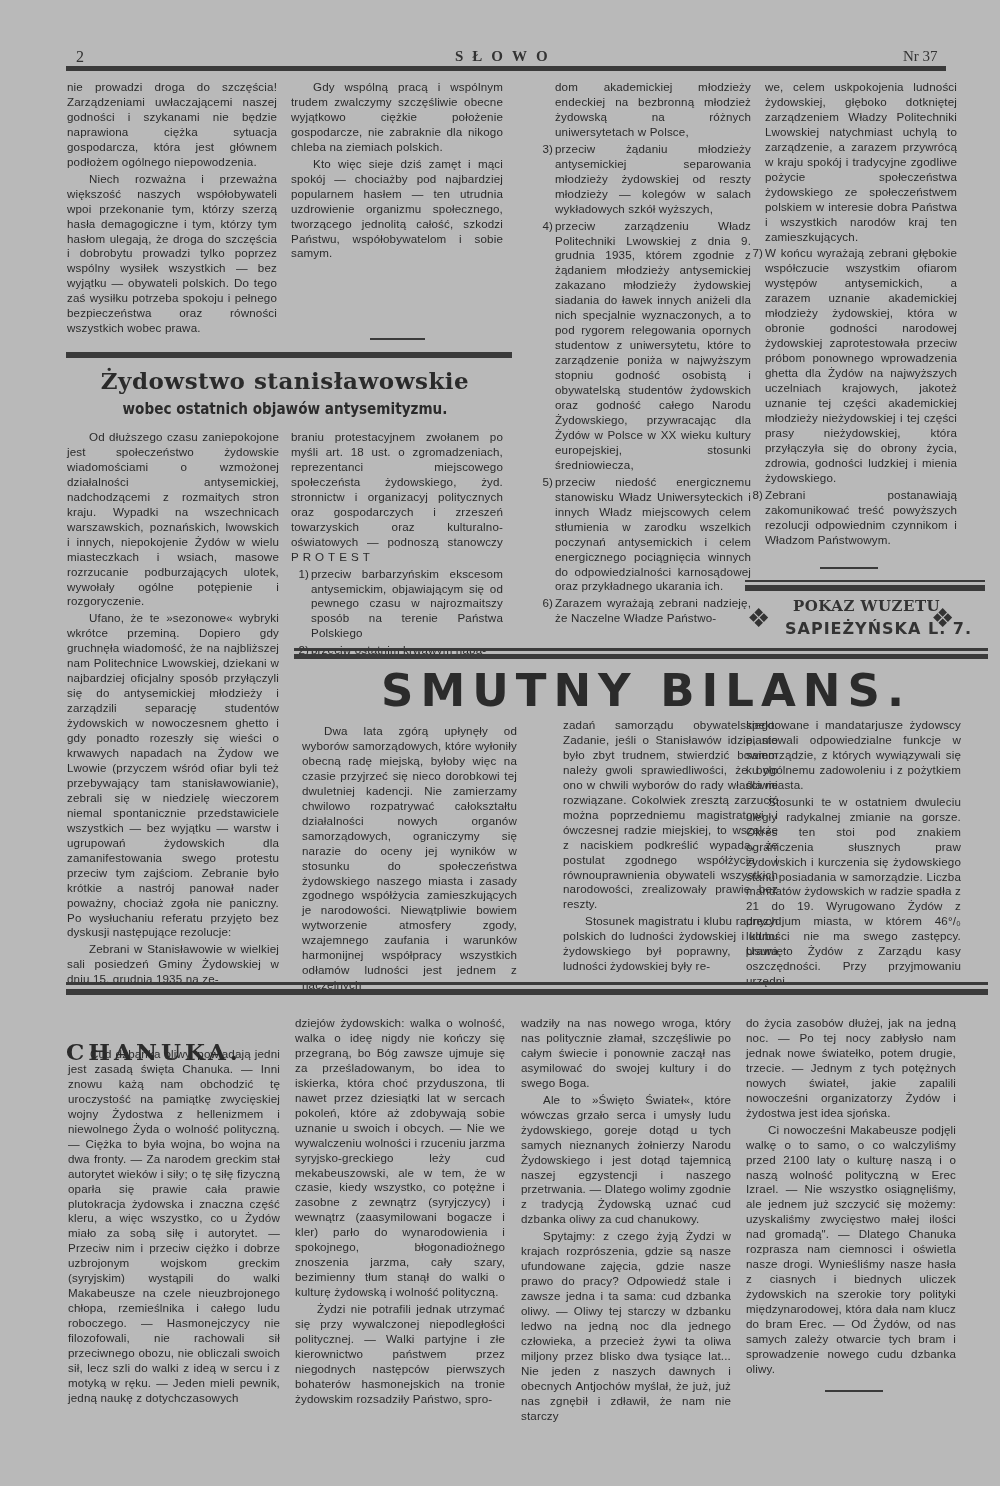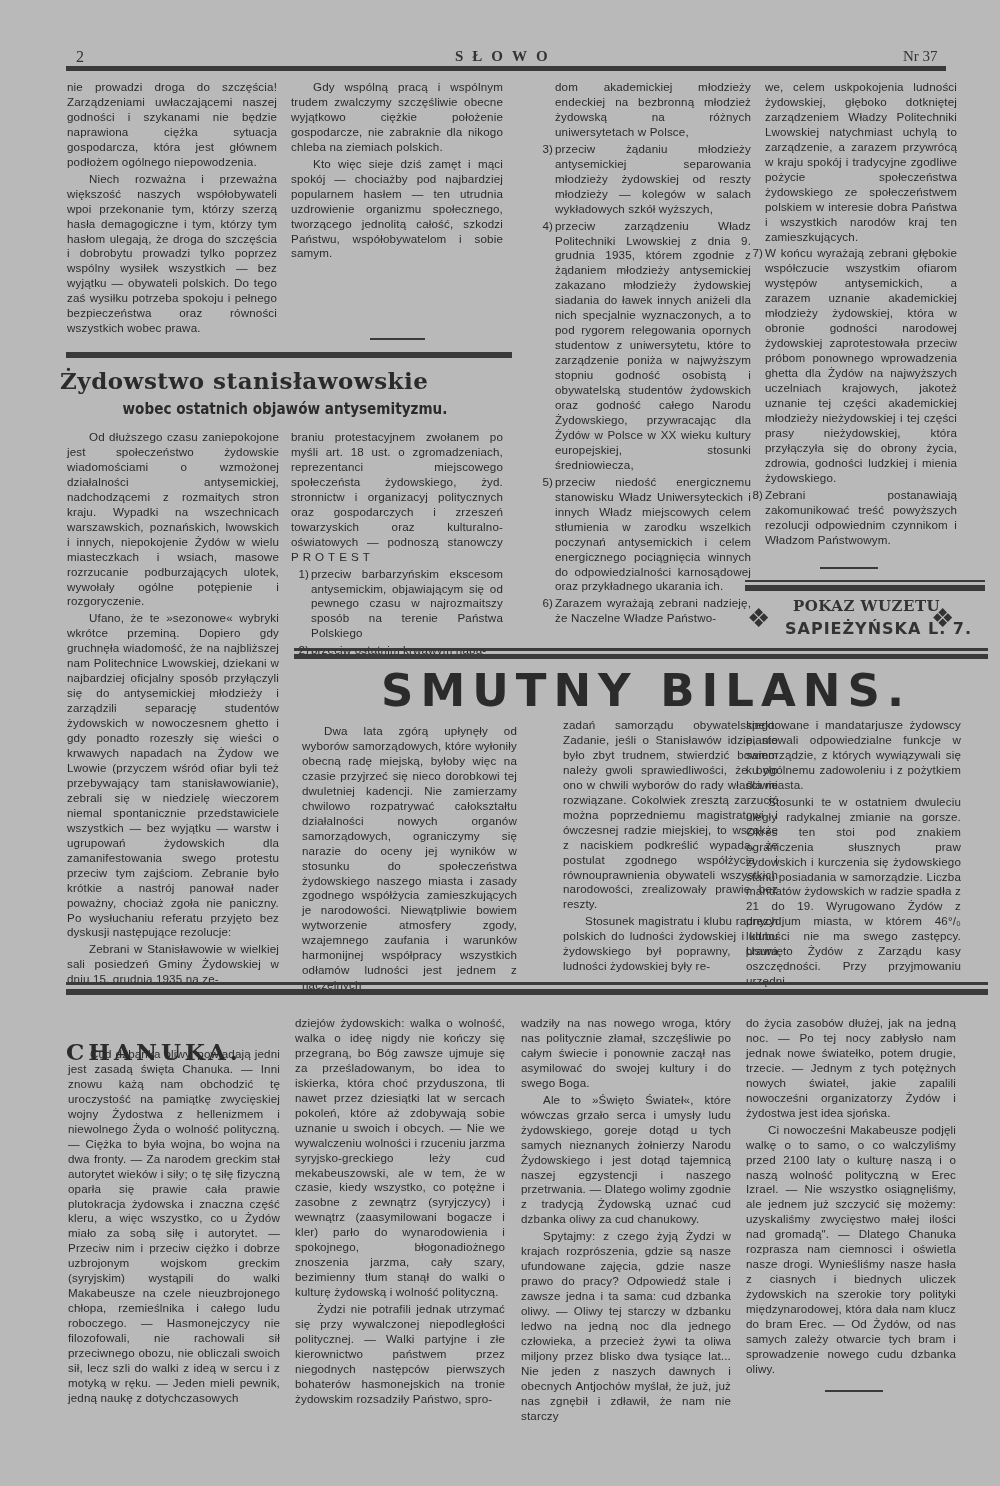"Żydowstwo stanisławowskie" .h-zyd { text-align: none -> center }
